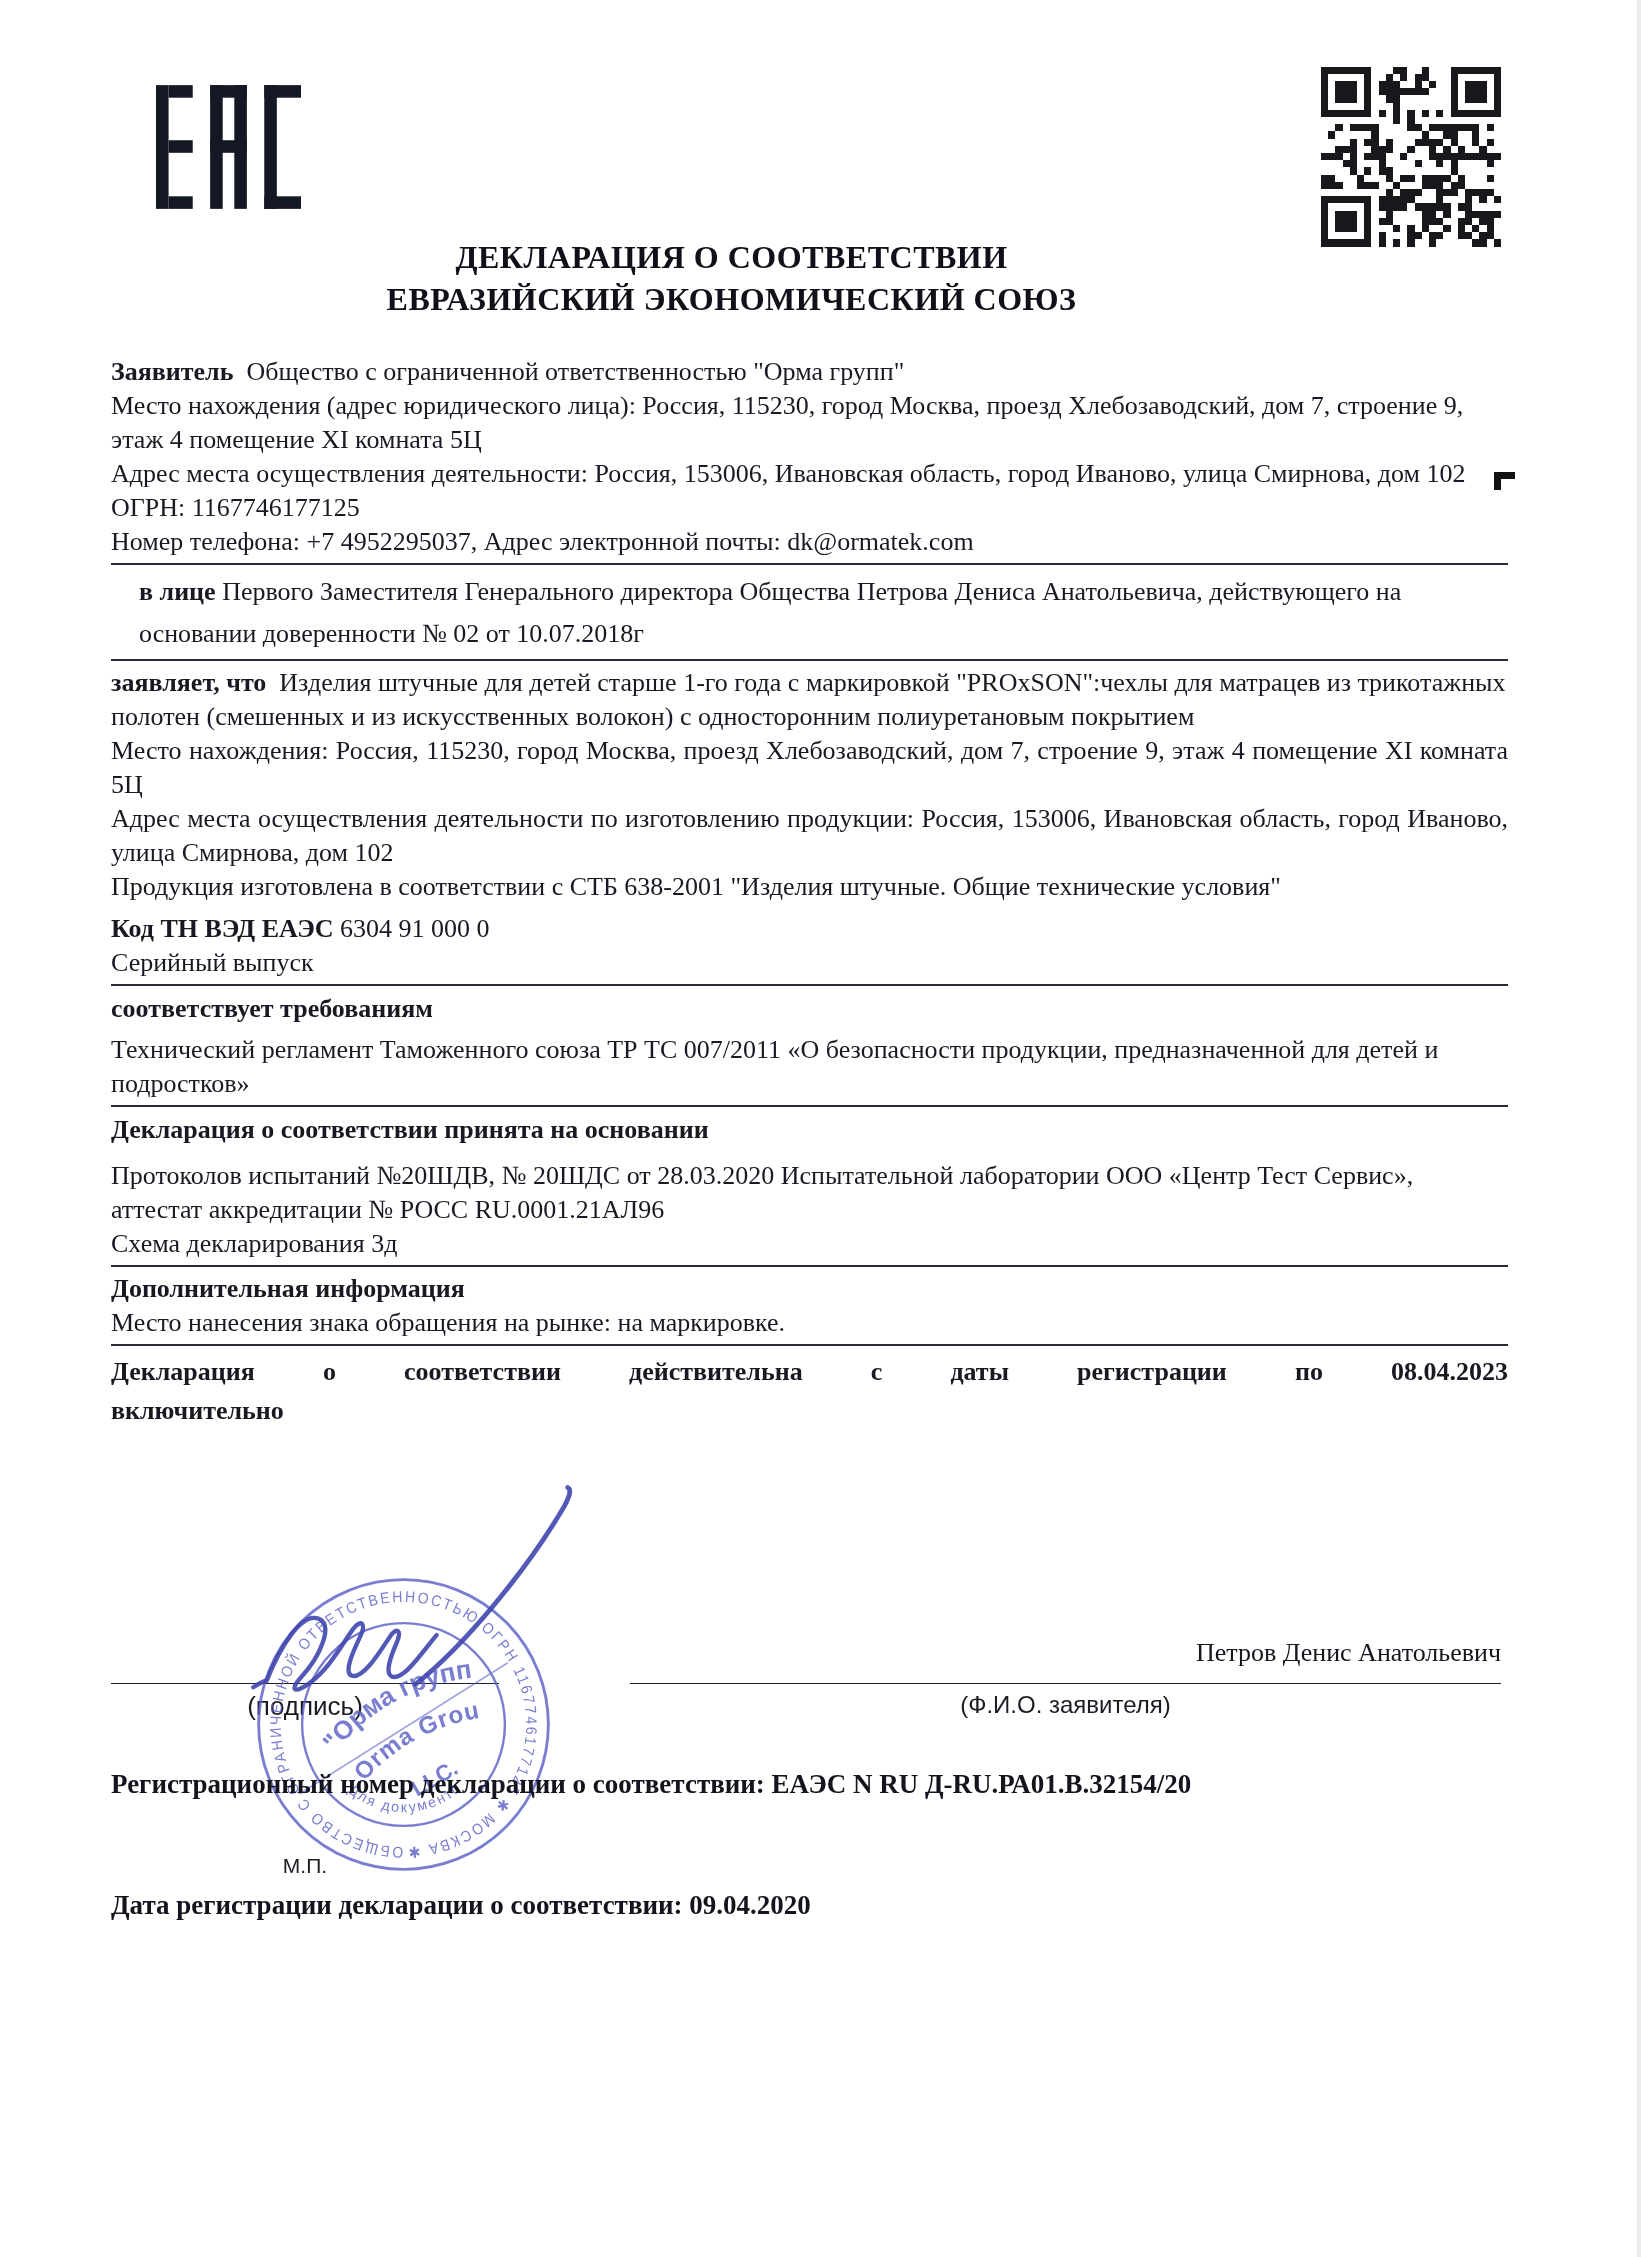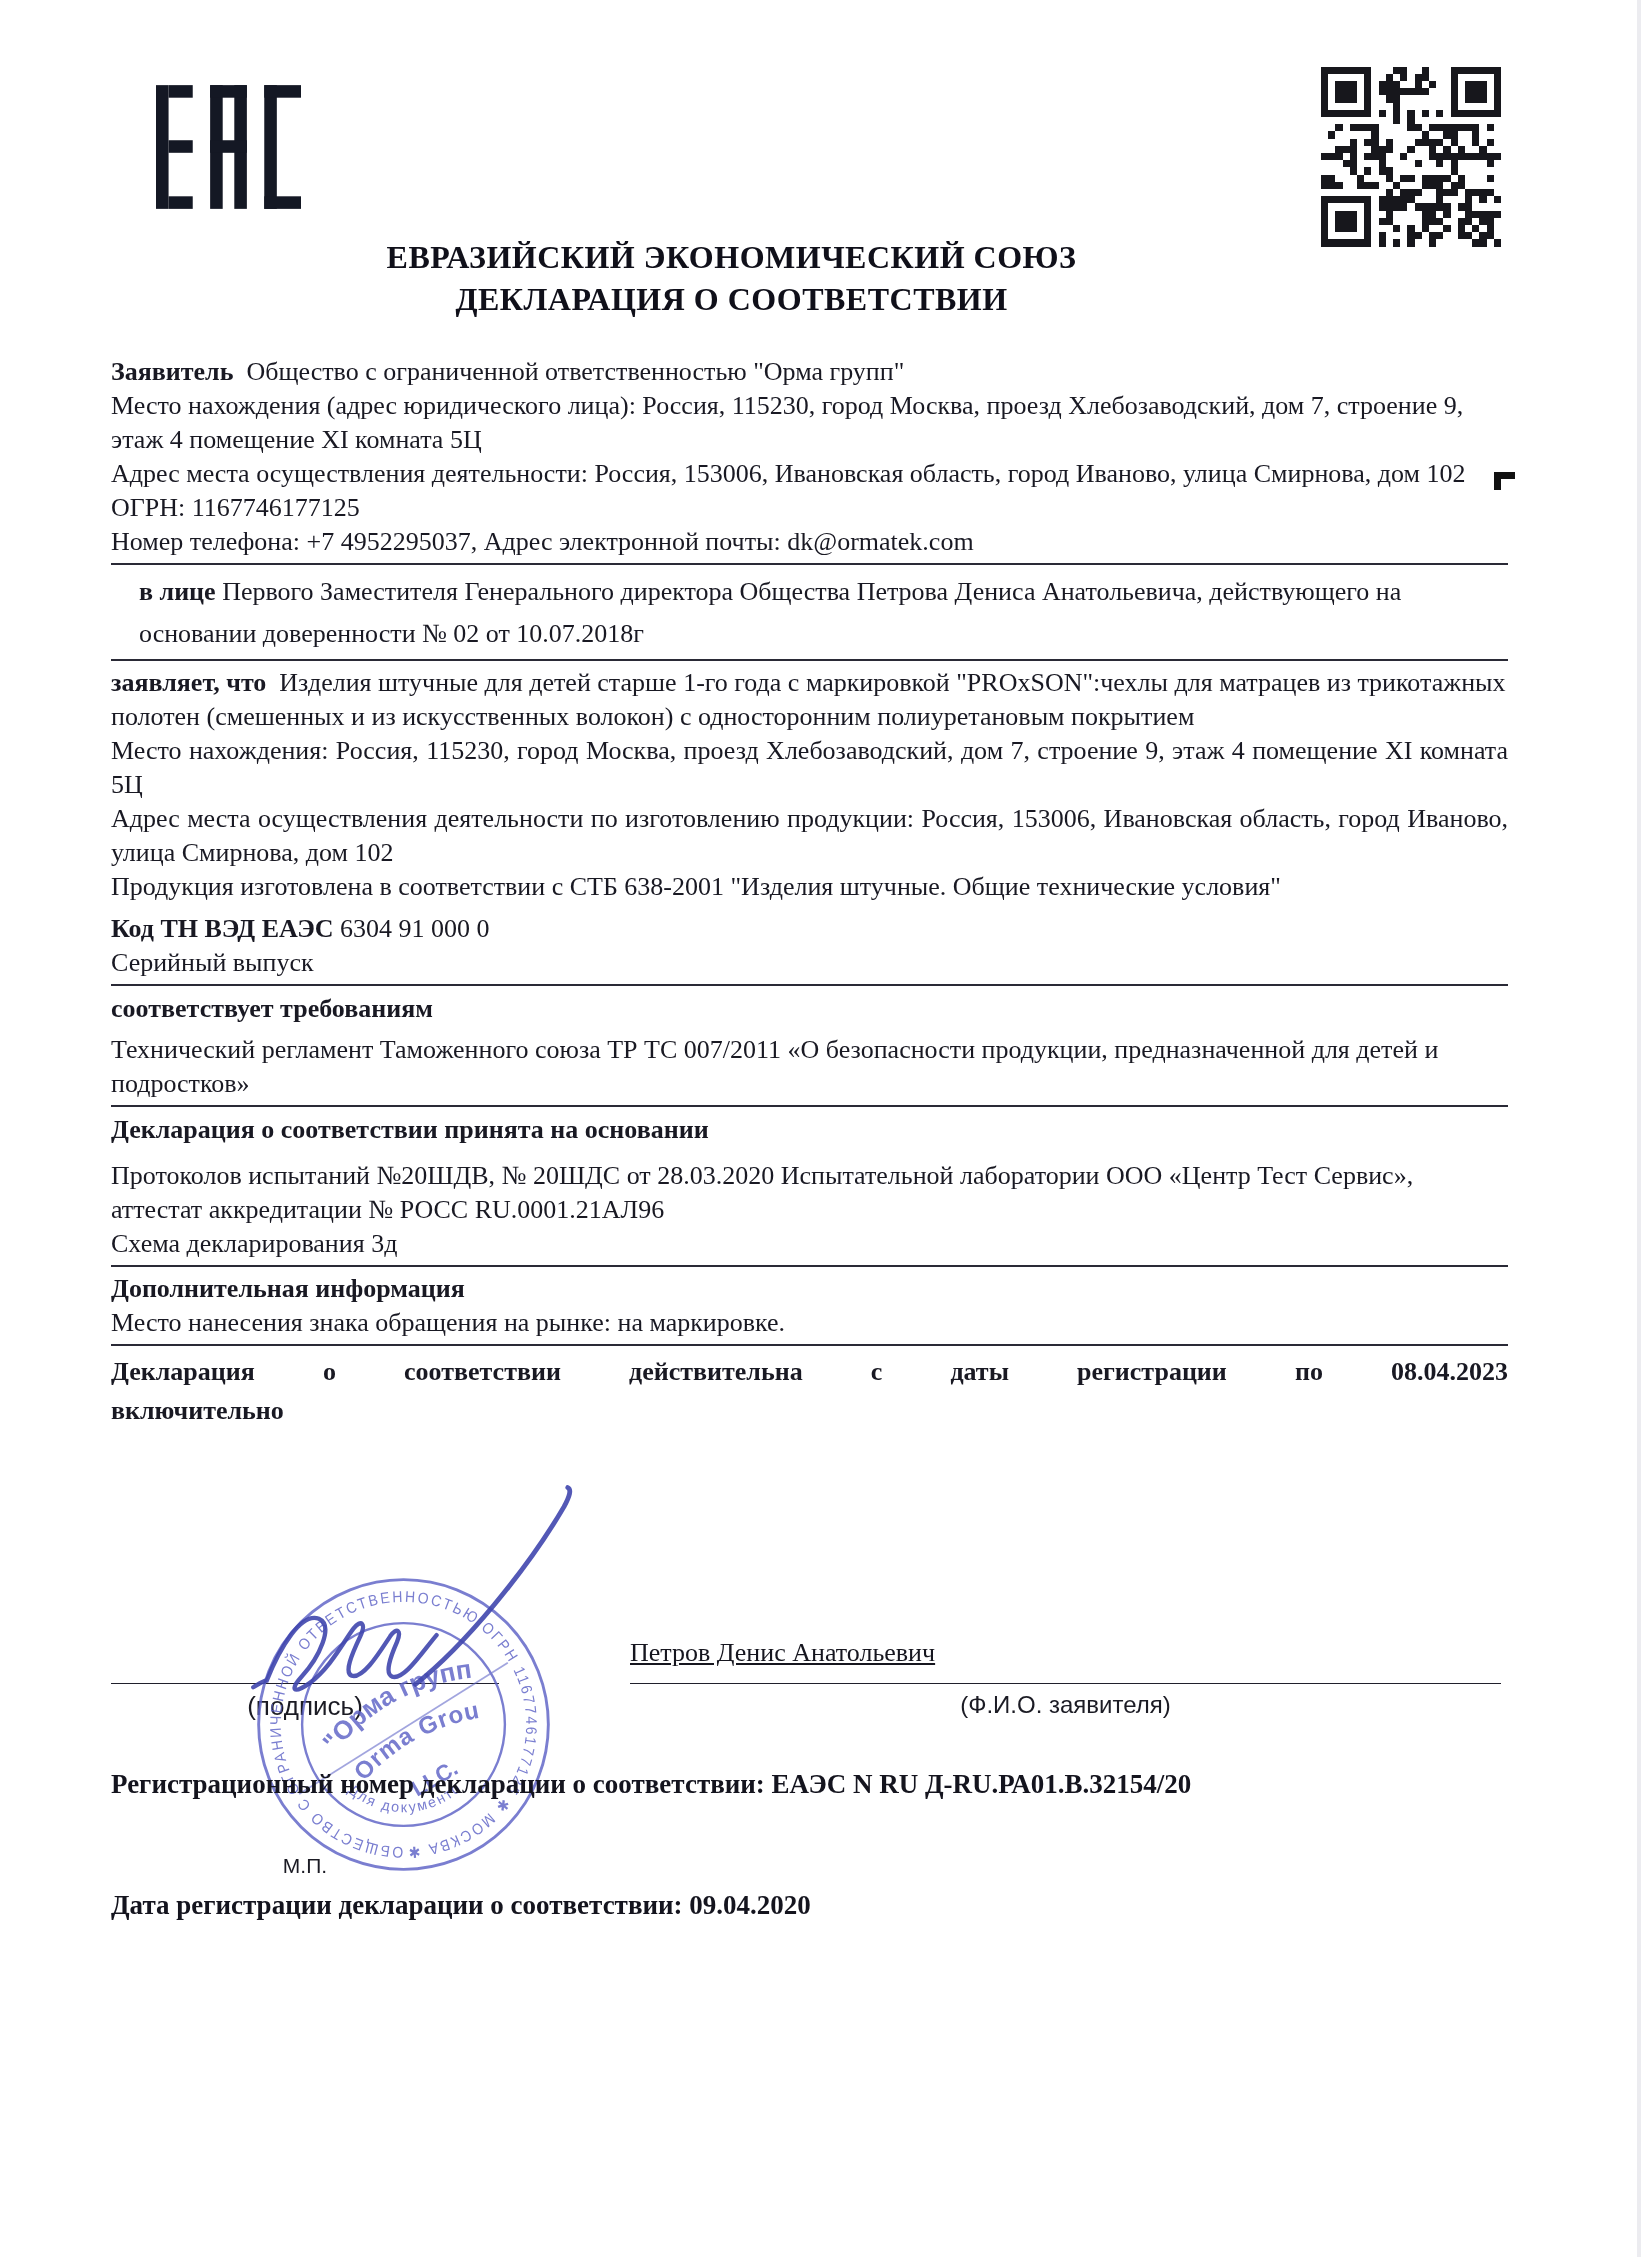"ЕВРАЗИЙСКИЙ ЭКОНОМИЧЕСКИЙ СОЮЗ" div { order: before "ДЕКЛАРАЦИЯ О СООТВЕТСТВИИ" -> after "ДЕКЛАРАЦИЯ О СООТВЕТСТВИИ" }
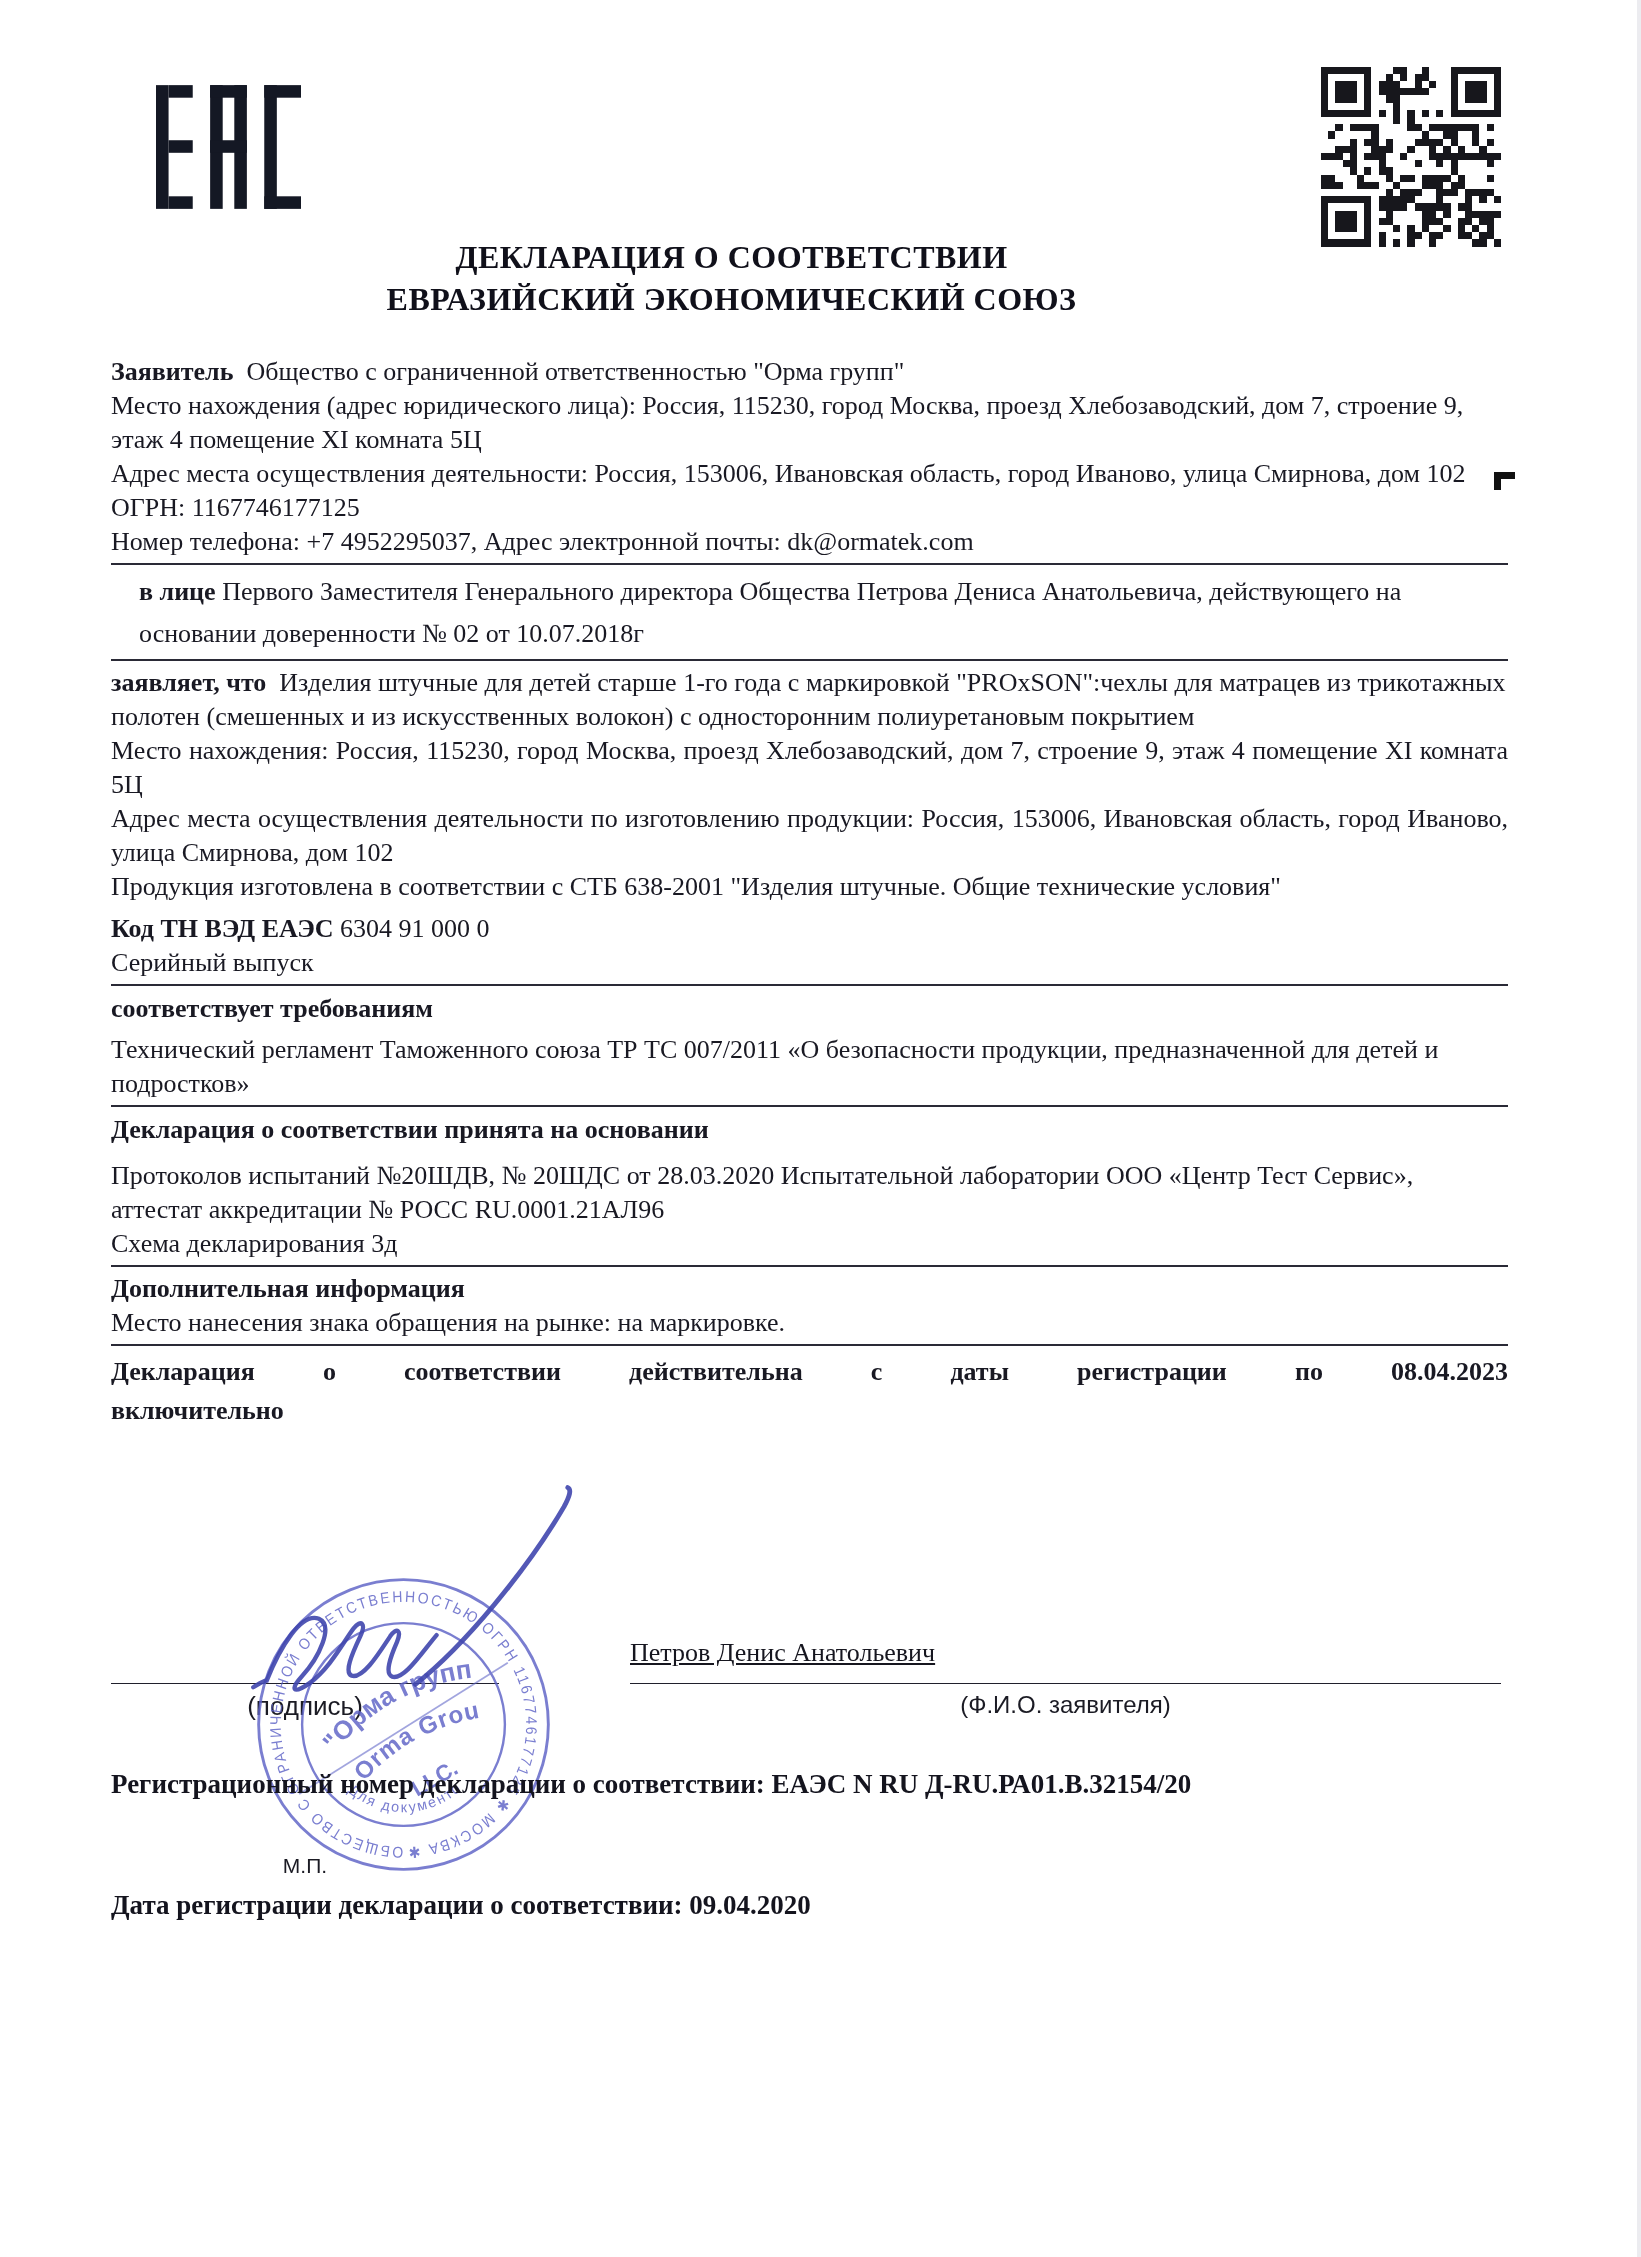"Петров Денис Анатольевич" .sig-name { text-align: left -> right; text-decoration: underline -> none }
